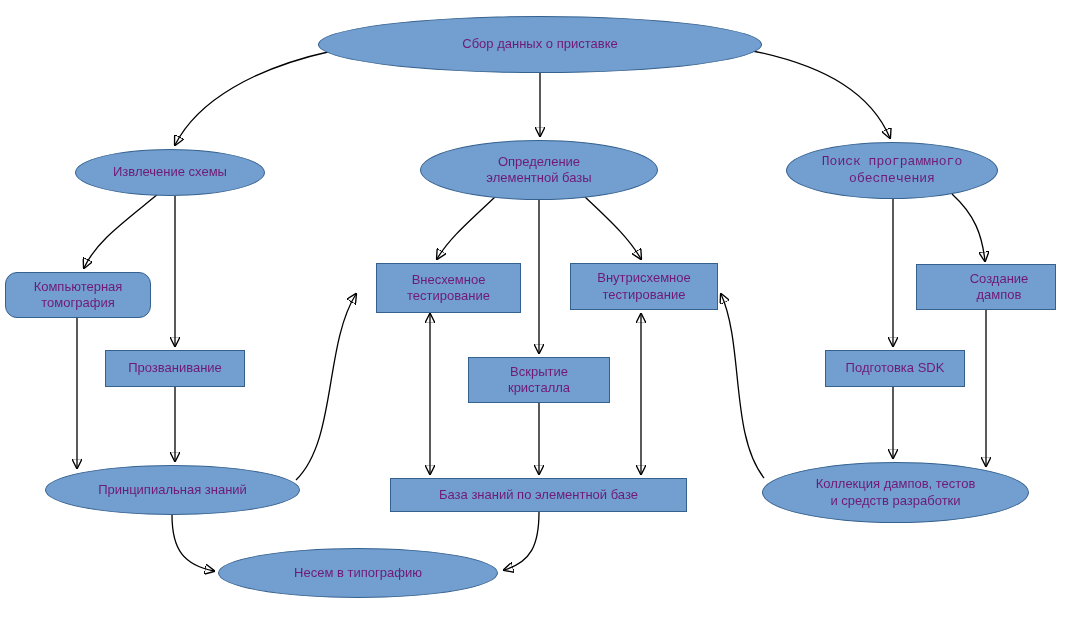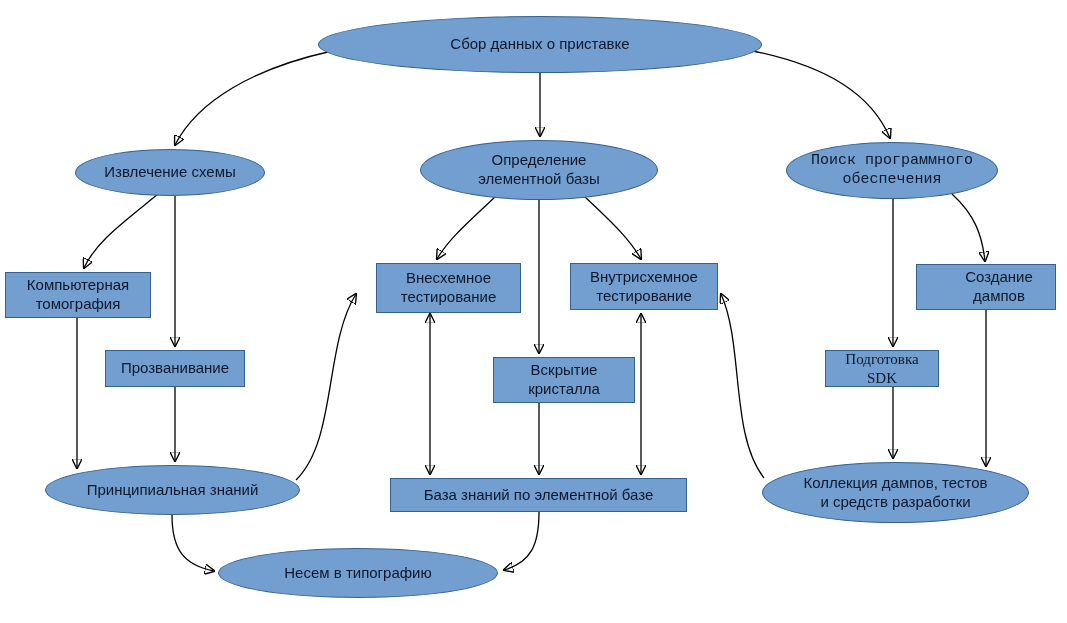"Сбор данных о приставке" .node { color: #0f172a -> #701a75; font-size: 15px -> 13px }
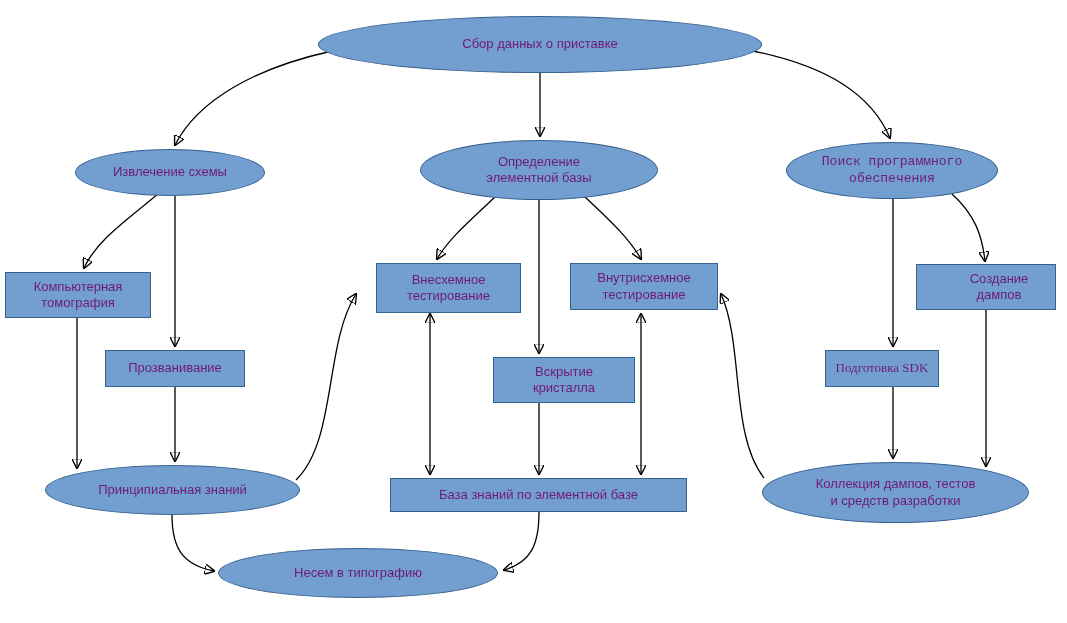"Компьютерная" div.node { border-radius: none -> 12px }
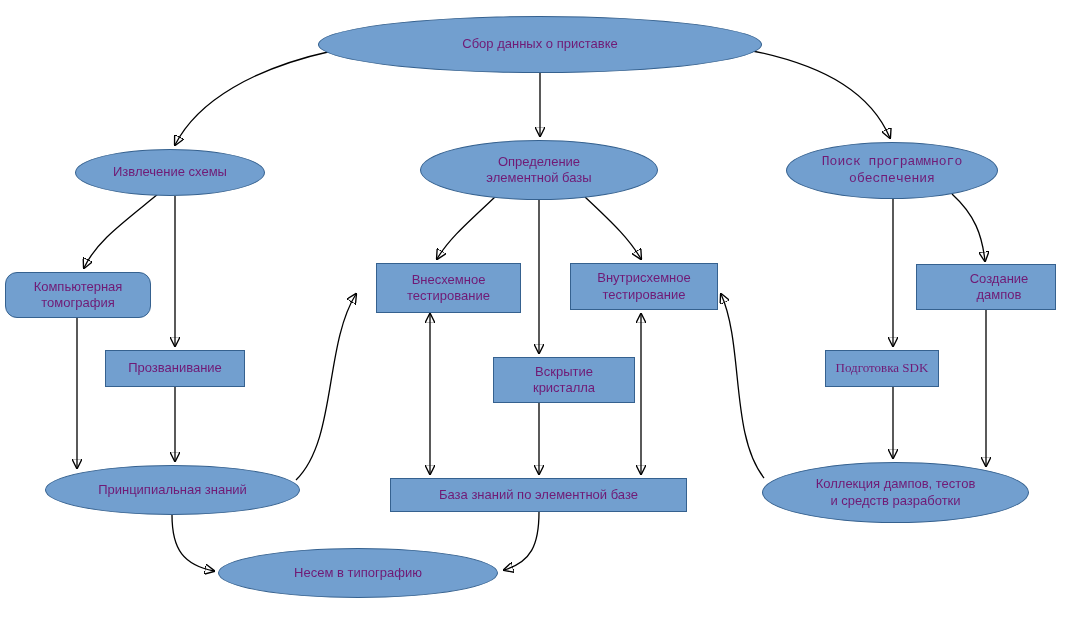"Вскрытие" div.node { margin-left: 25px -> none }
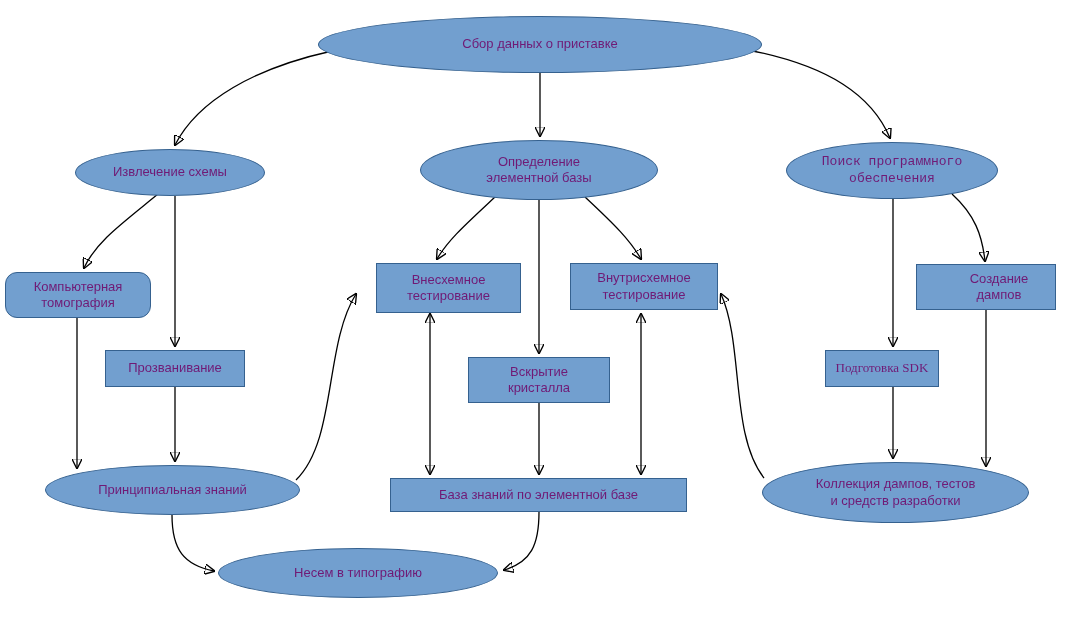"Подготовка SDK" div.node { font-family: Liberation Serif, serif -> none; width: 114px -> 140px }
